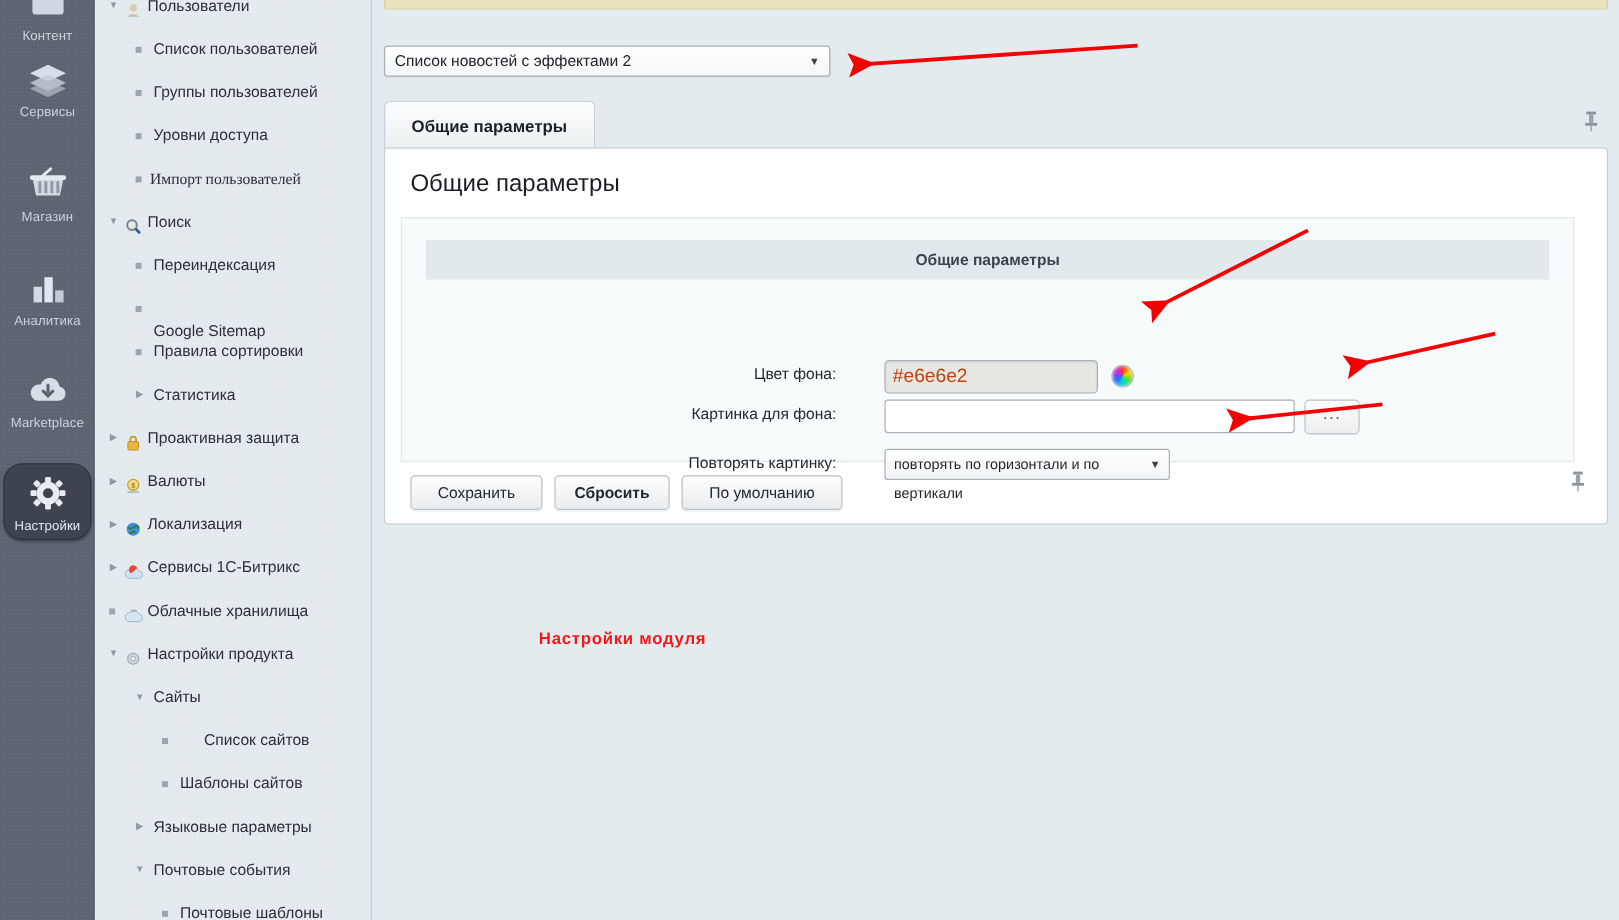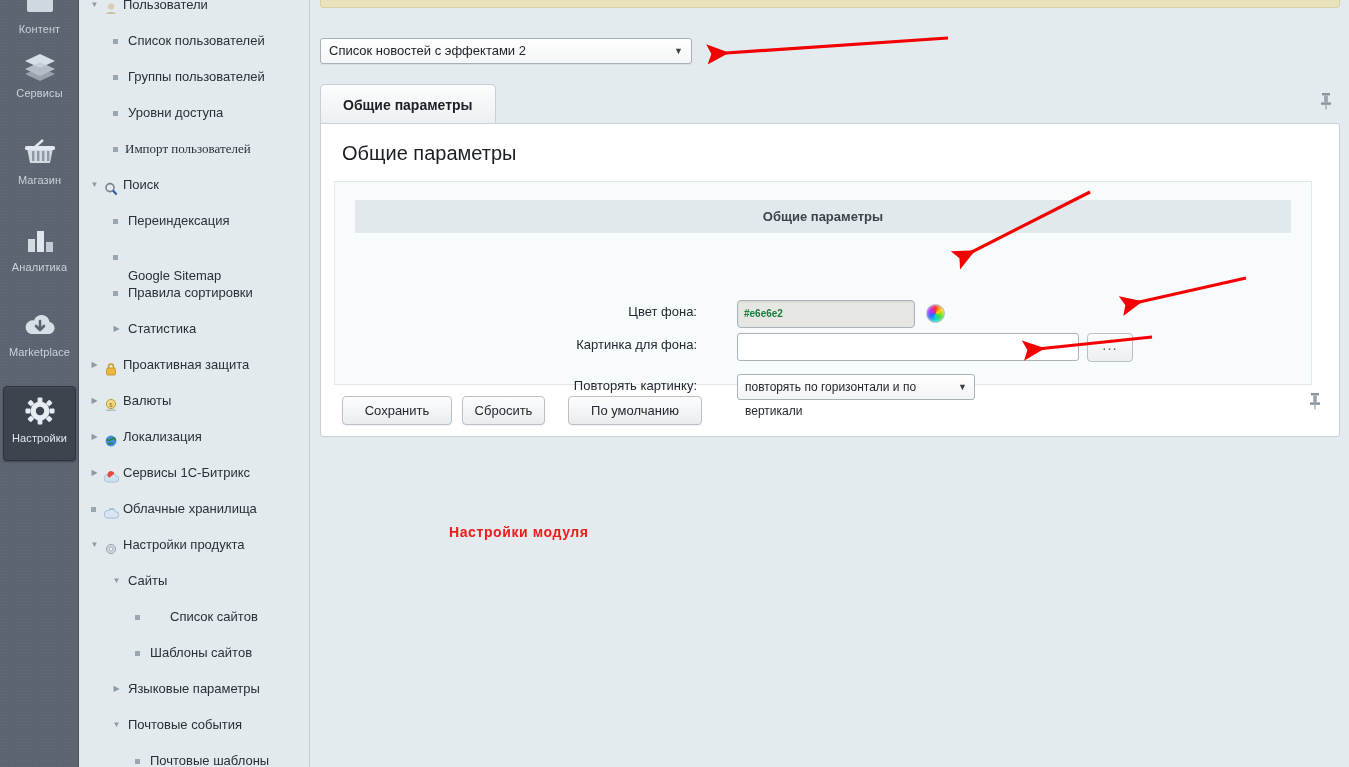"#e6e6e2" .finput { color: #15803d -> #c2410c; font-size: 10px -> 16px; font-weight: bold -> none }
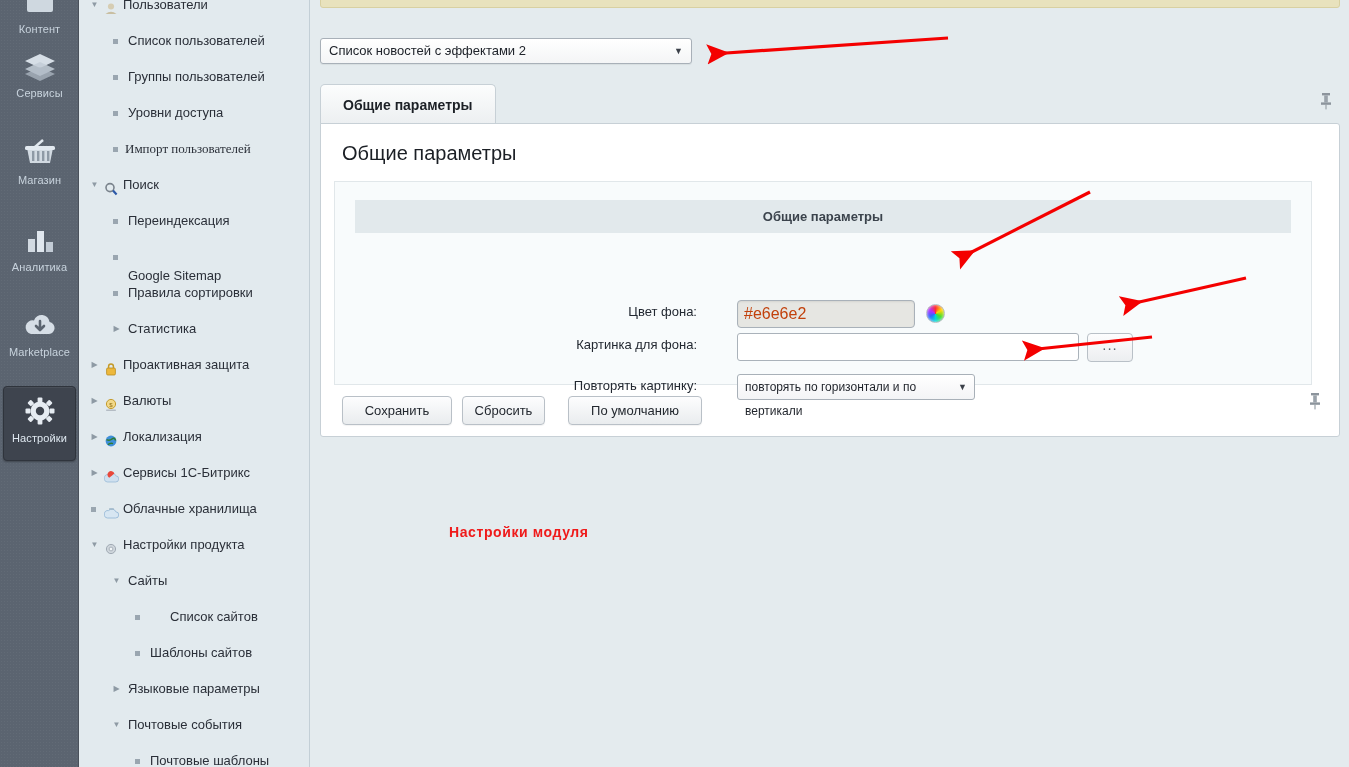"Сбросить" #btn-reset { font-weight: none -> bold; width: 83px -> 96px }
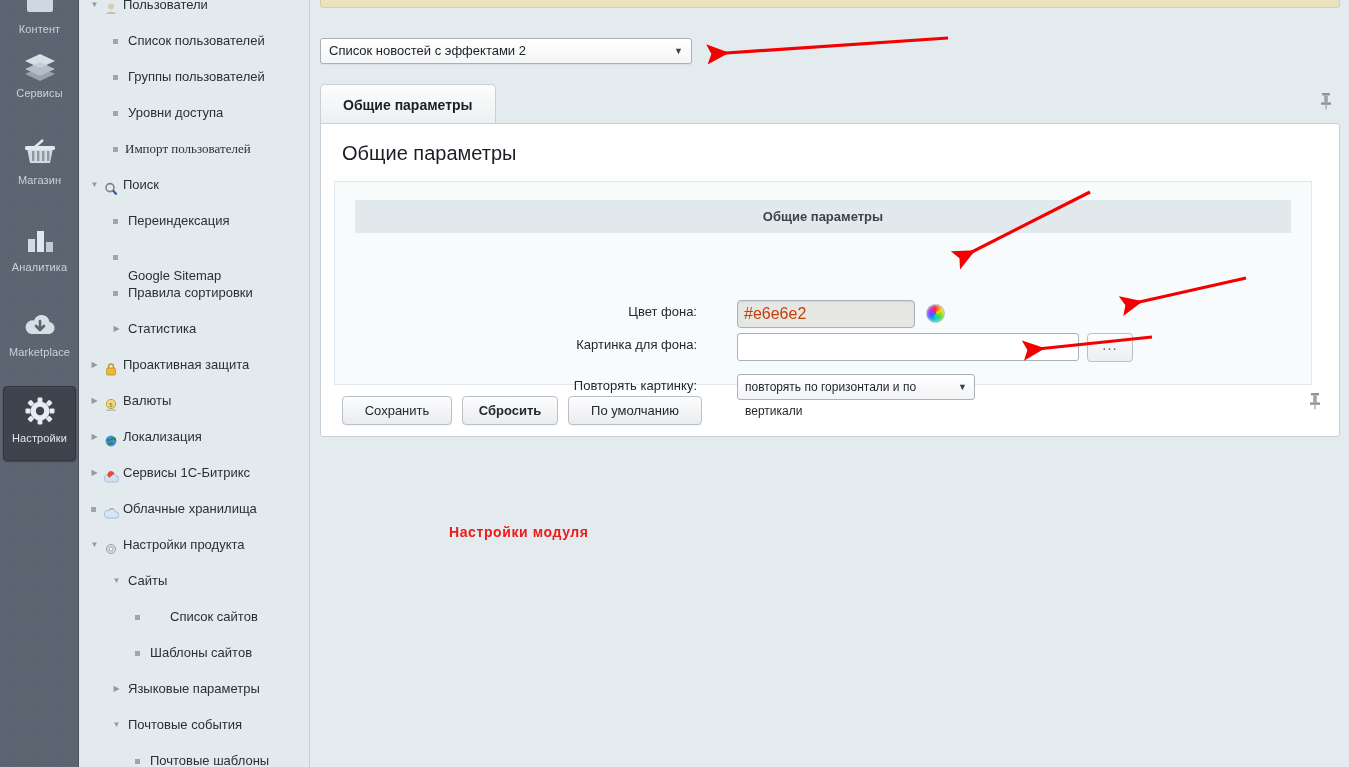"Настройки" .rail-item.active .rail-box { border-radius: 4px -> 16px; padding: 9px 0 15px -> 9px 0 3px }
